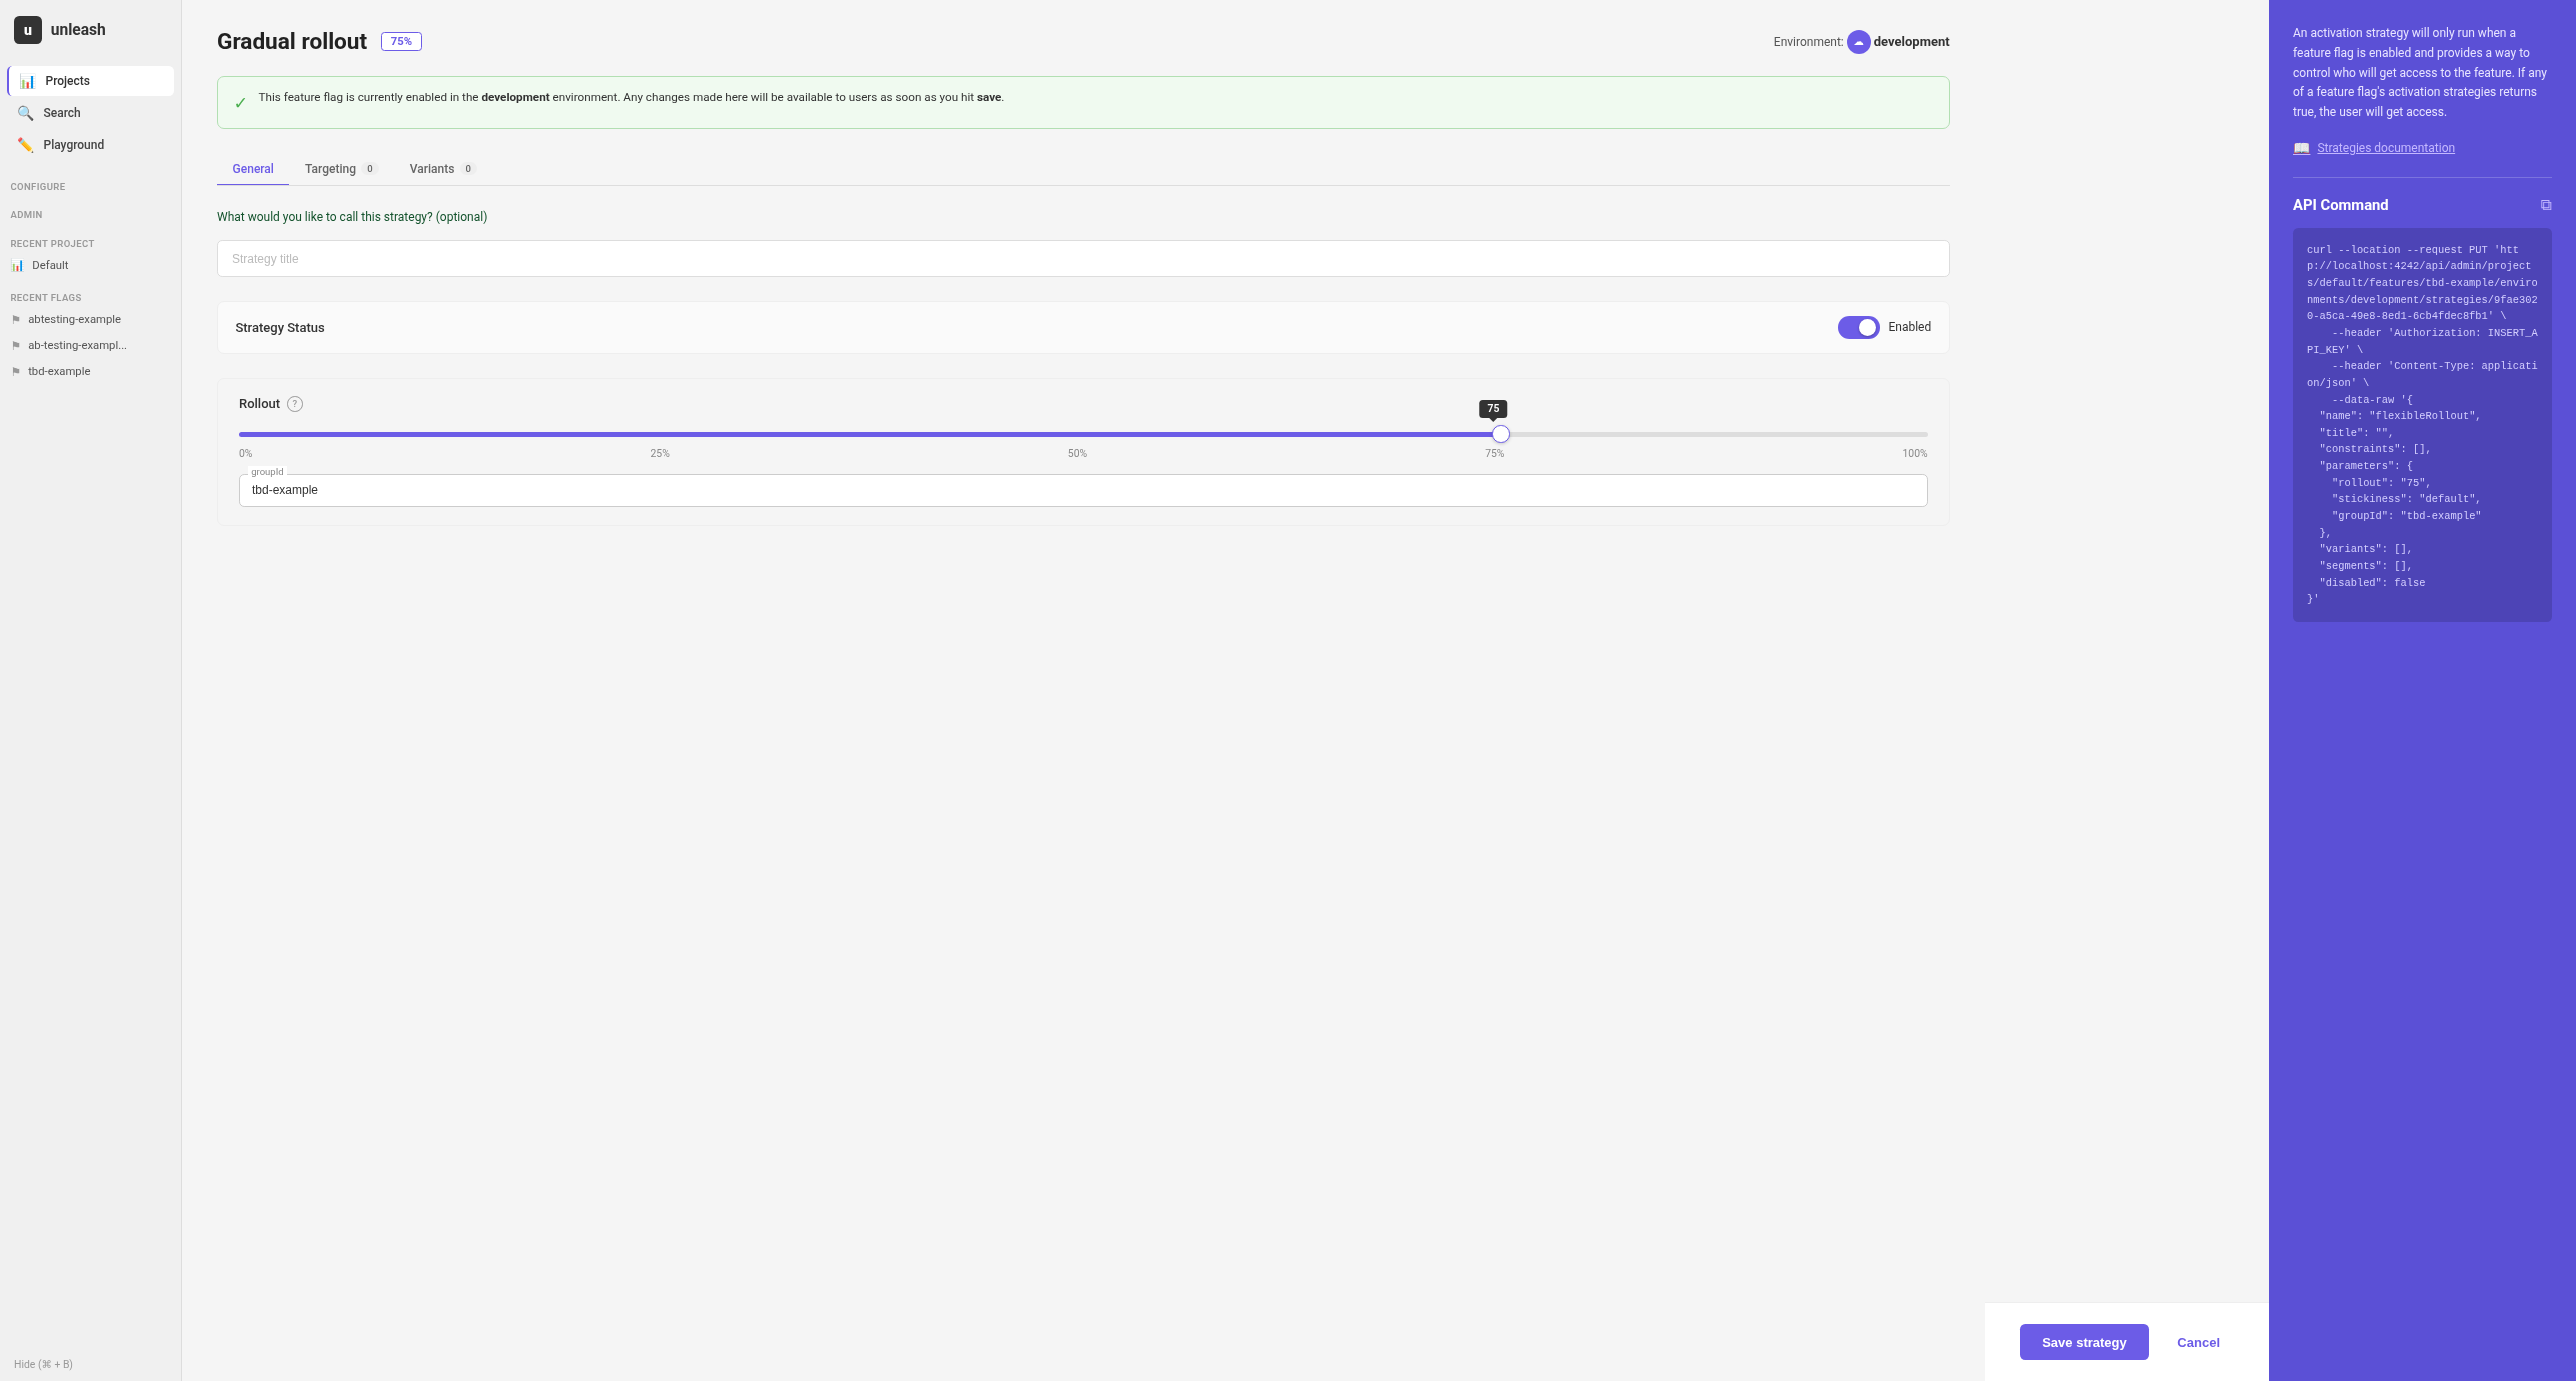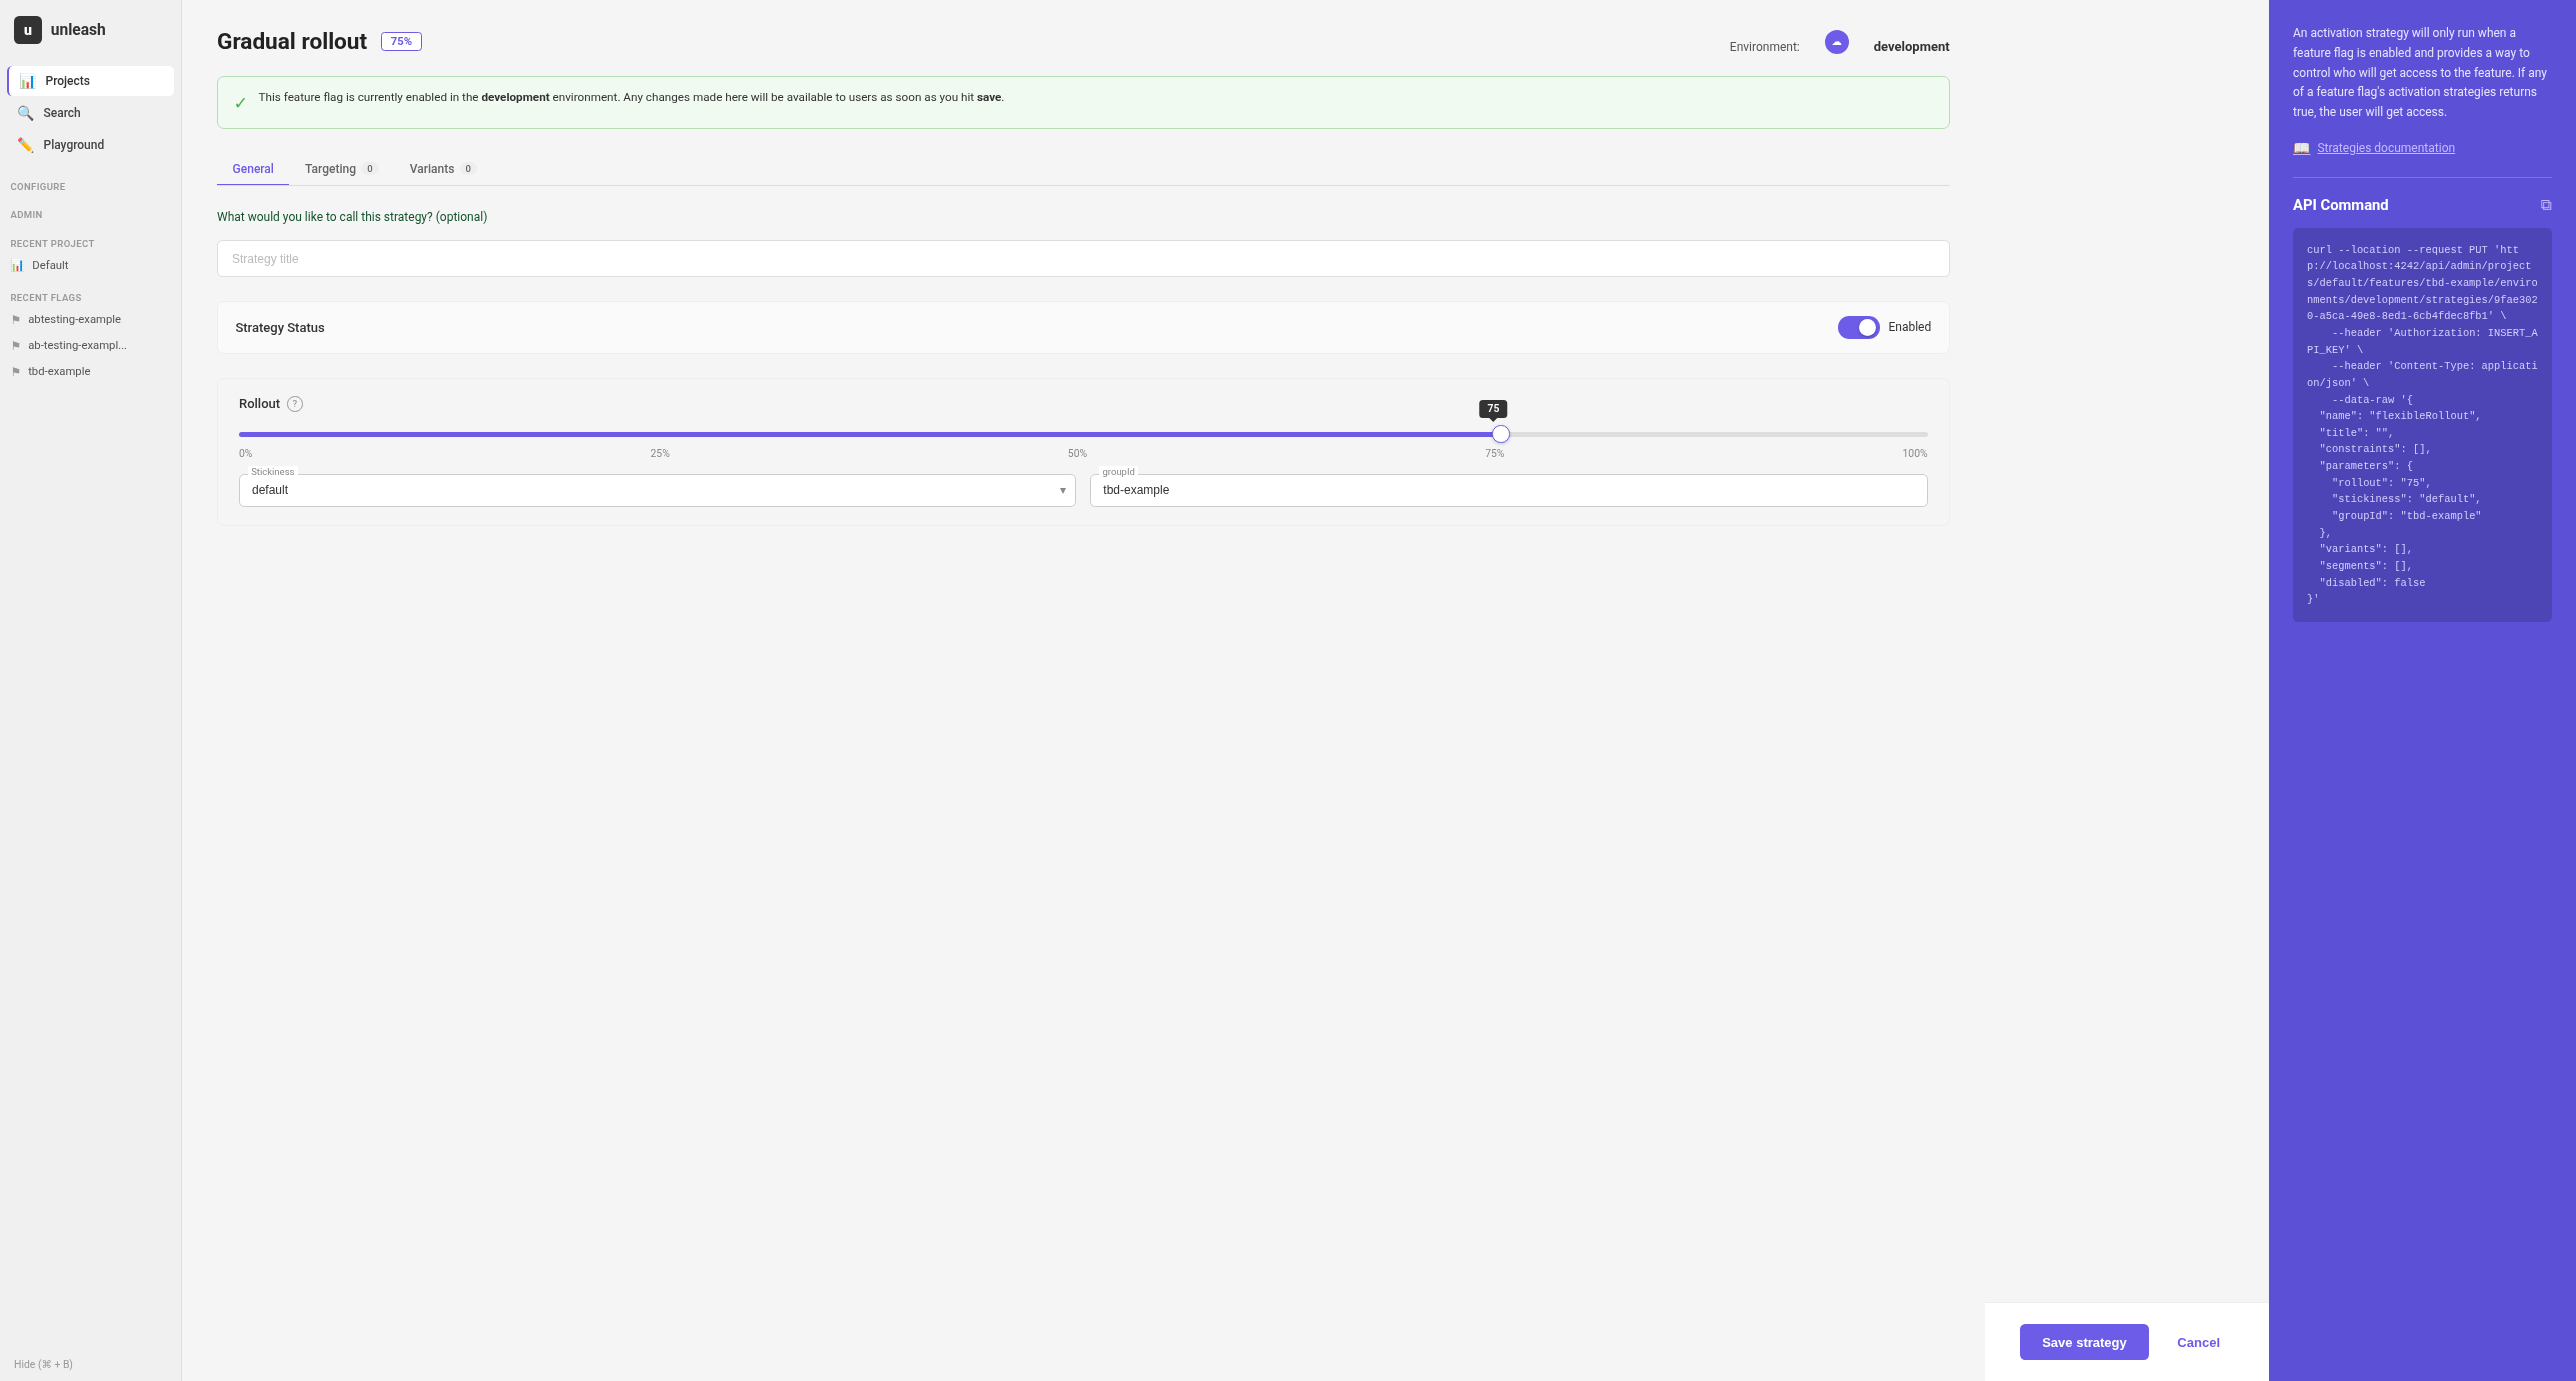"Environment:" .env-section { align-items: flex-end -> center; gap: 25px -> 3px }
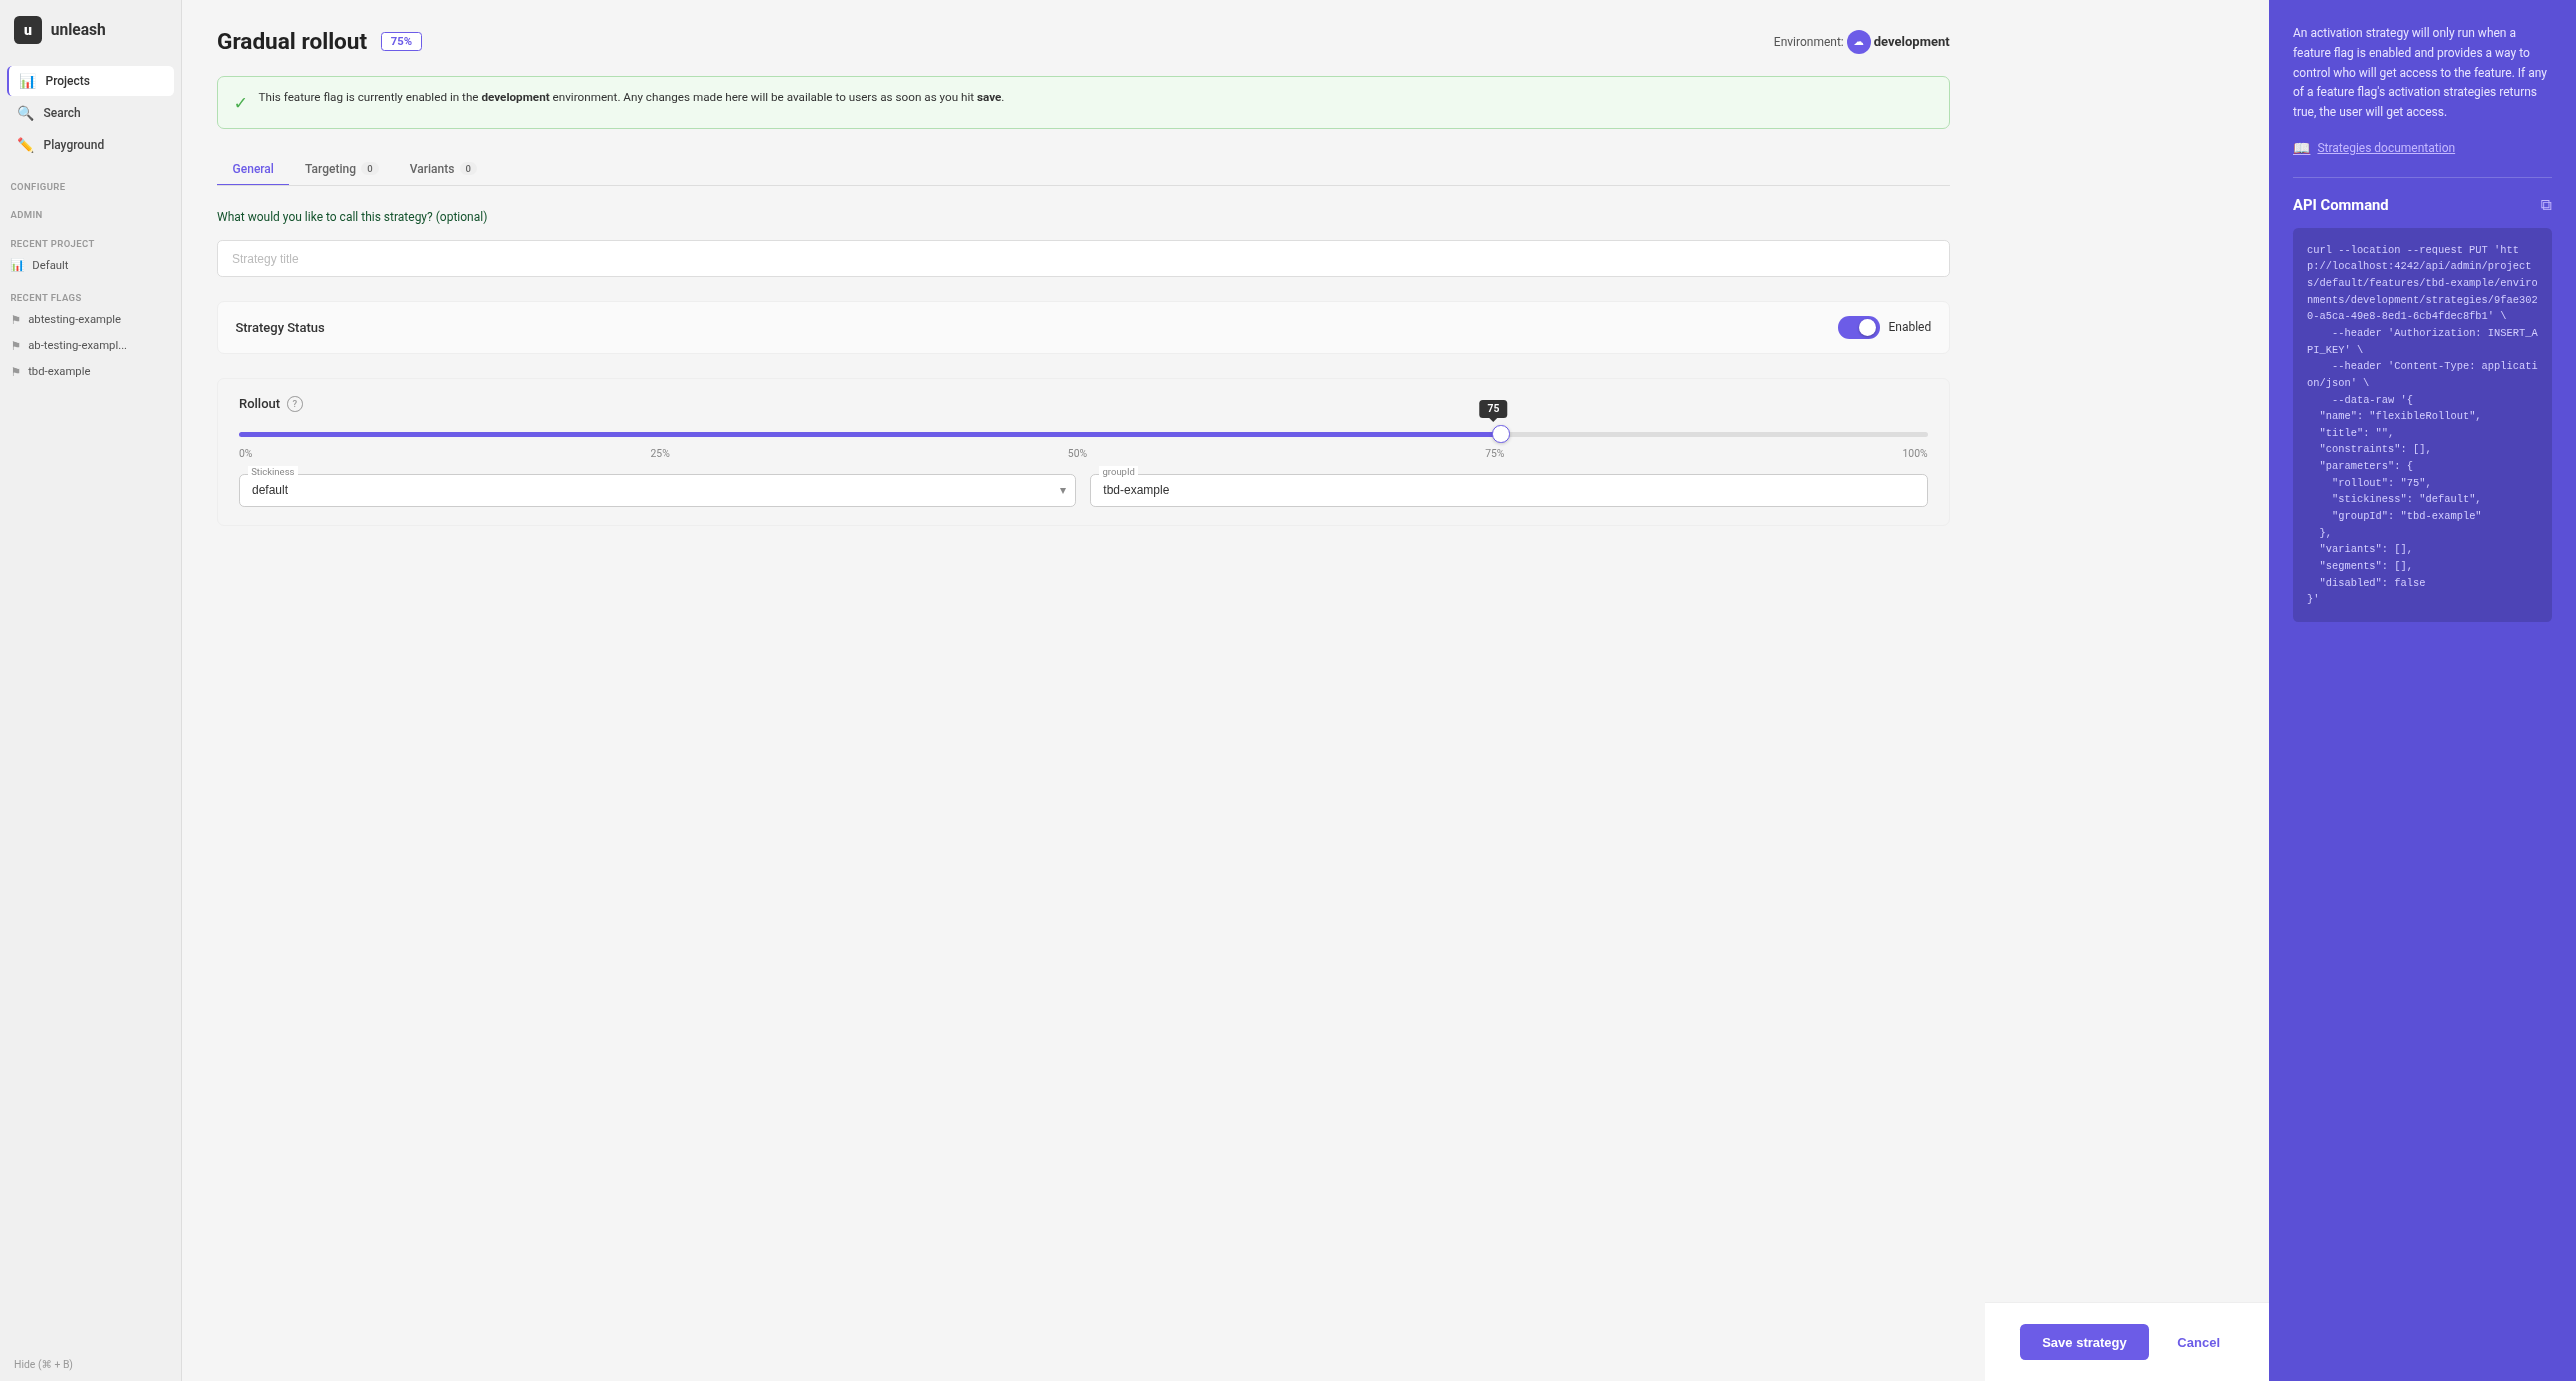"Stickiness" div.form-group { html: <div> <label>Stickiness</label> <div> <select> <option>default</option> <option>sessionId</option> <option>userId</option> </select> <span>▾</span> </div> </div> -> none }
